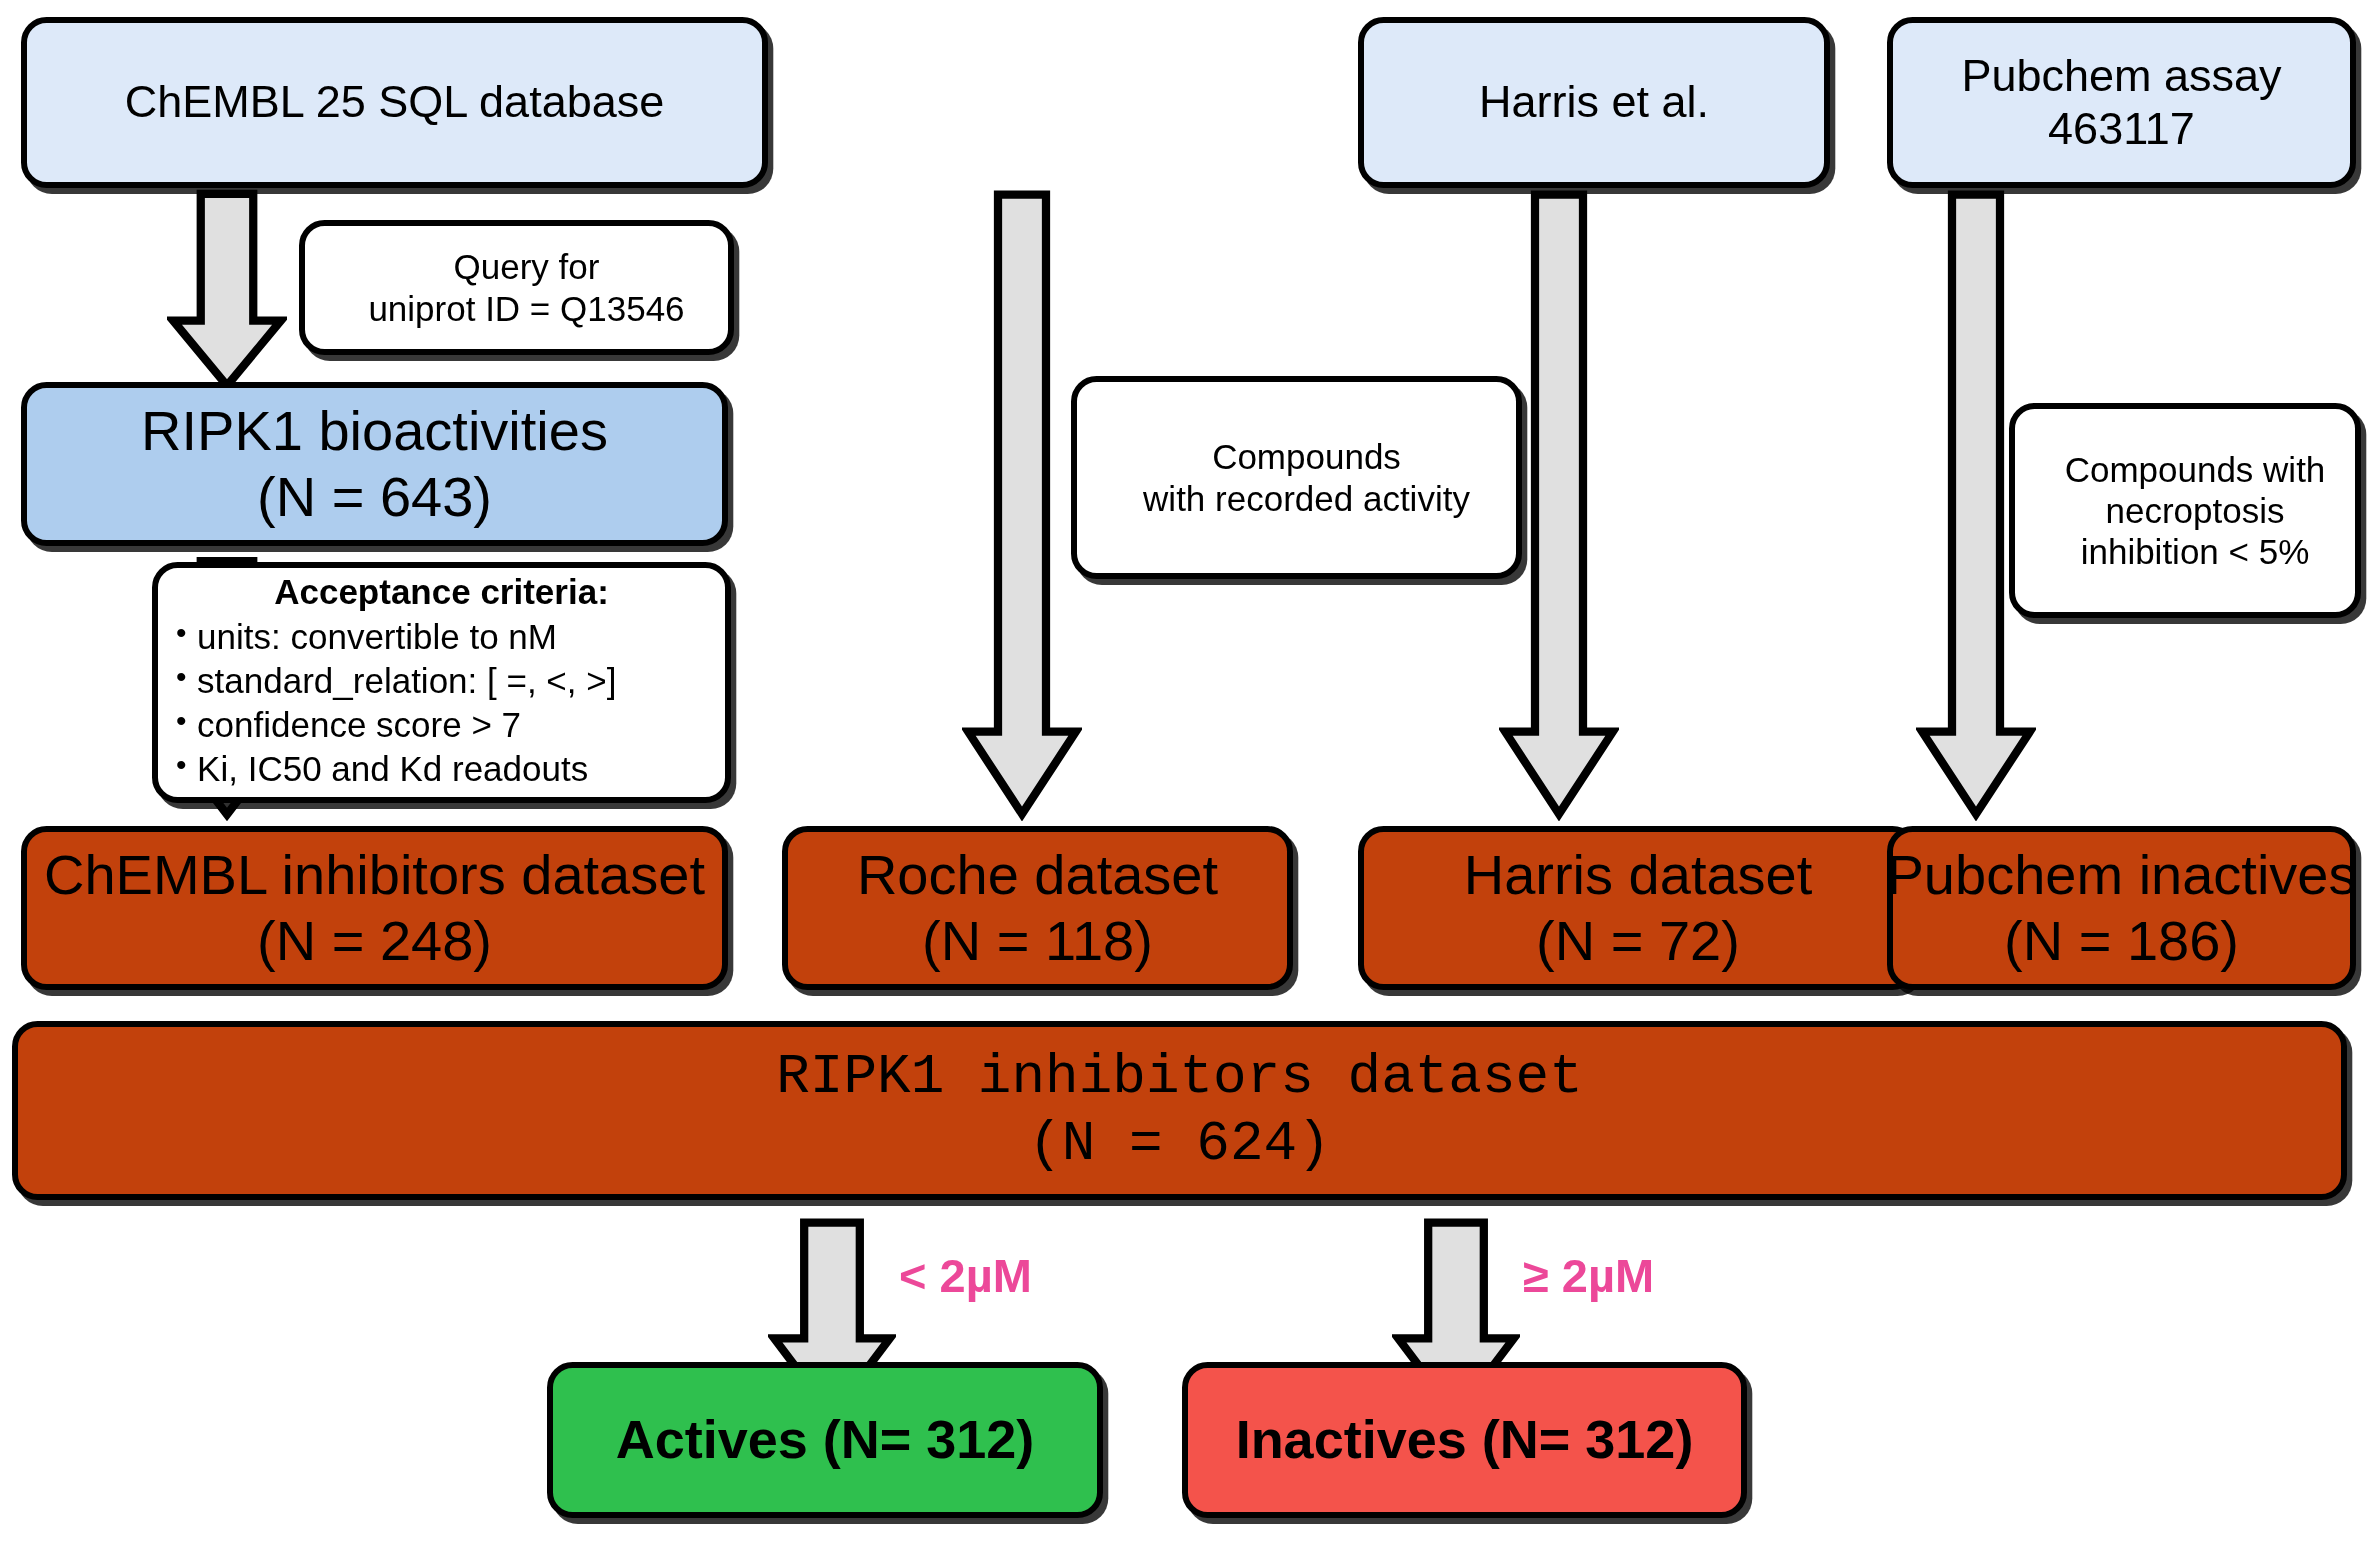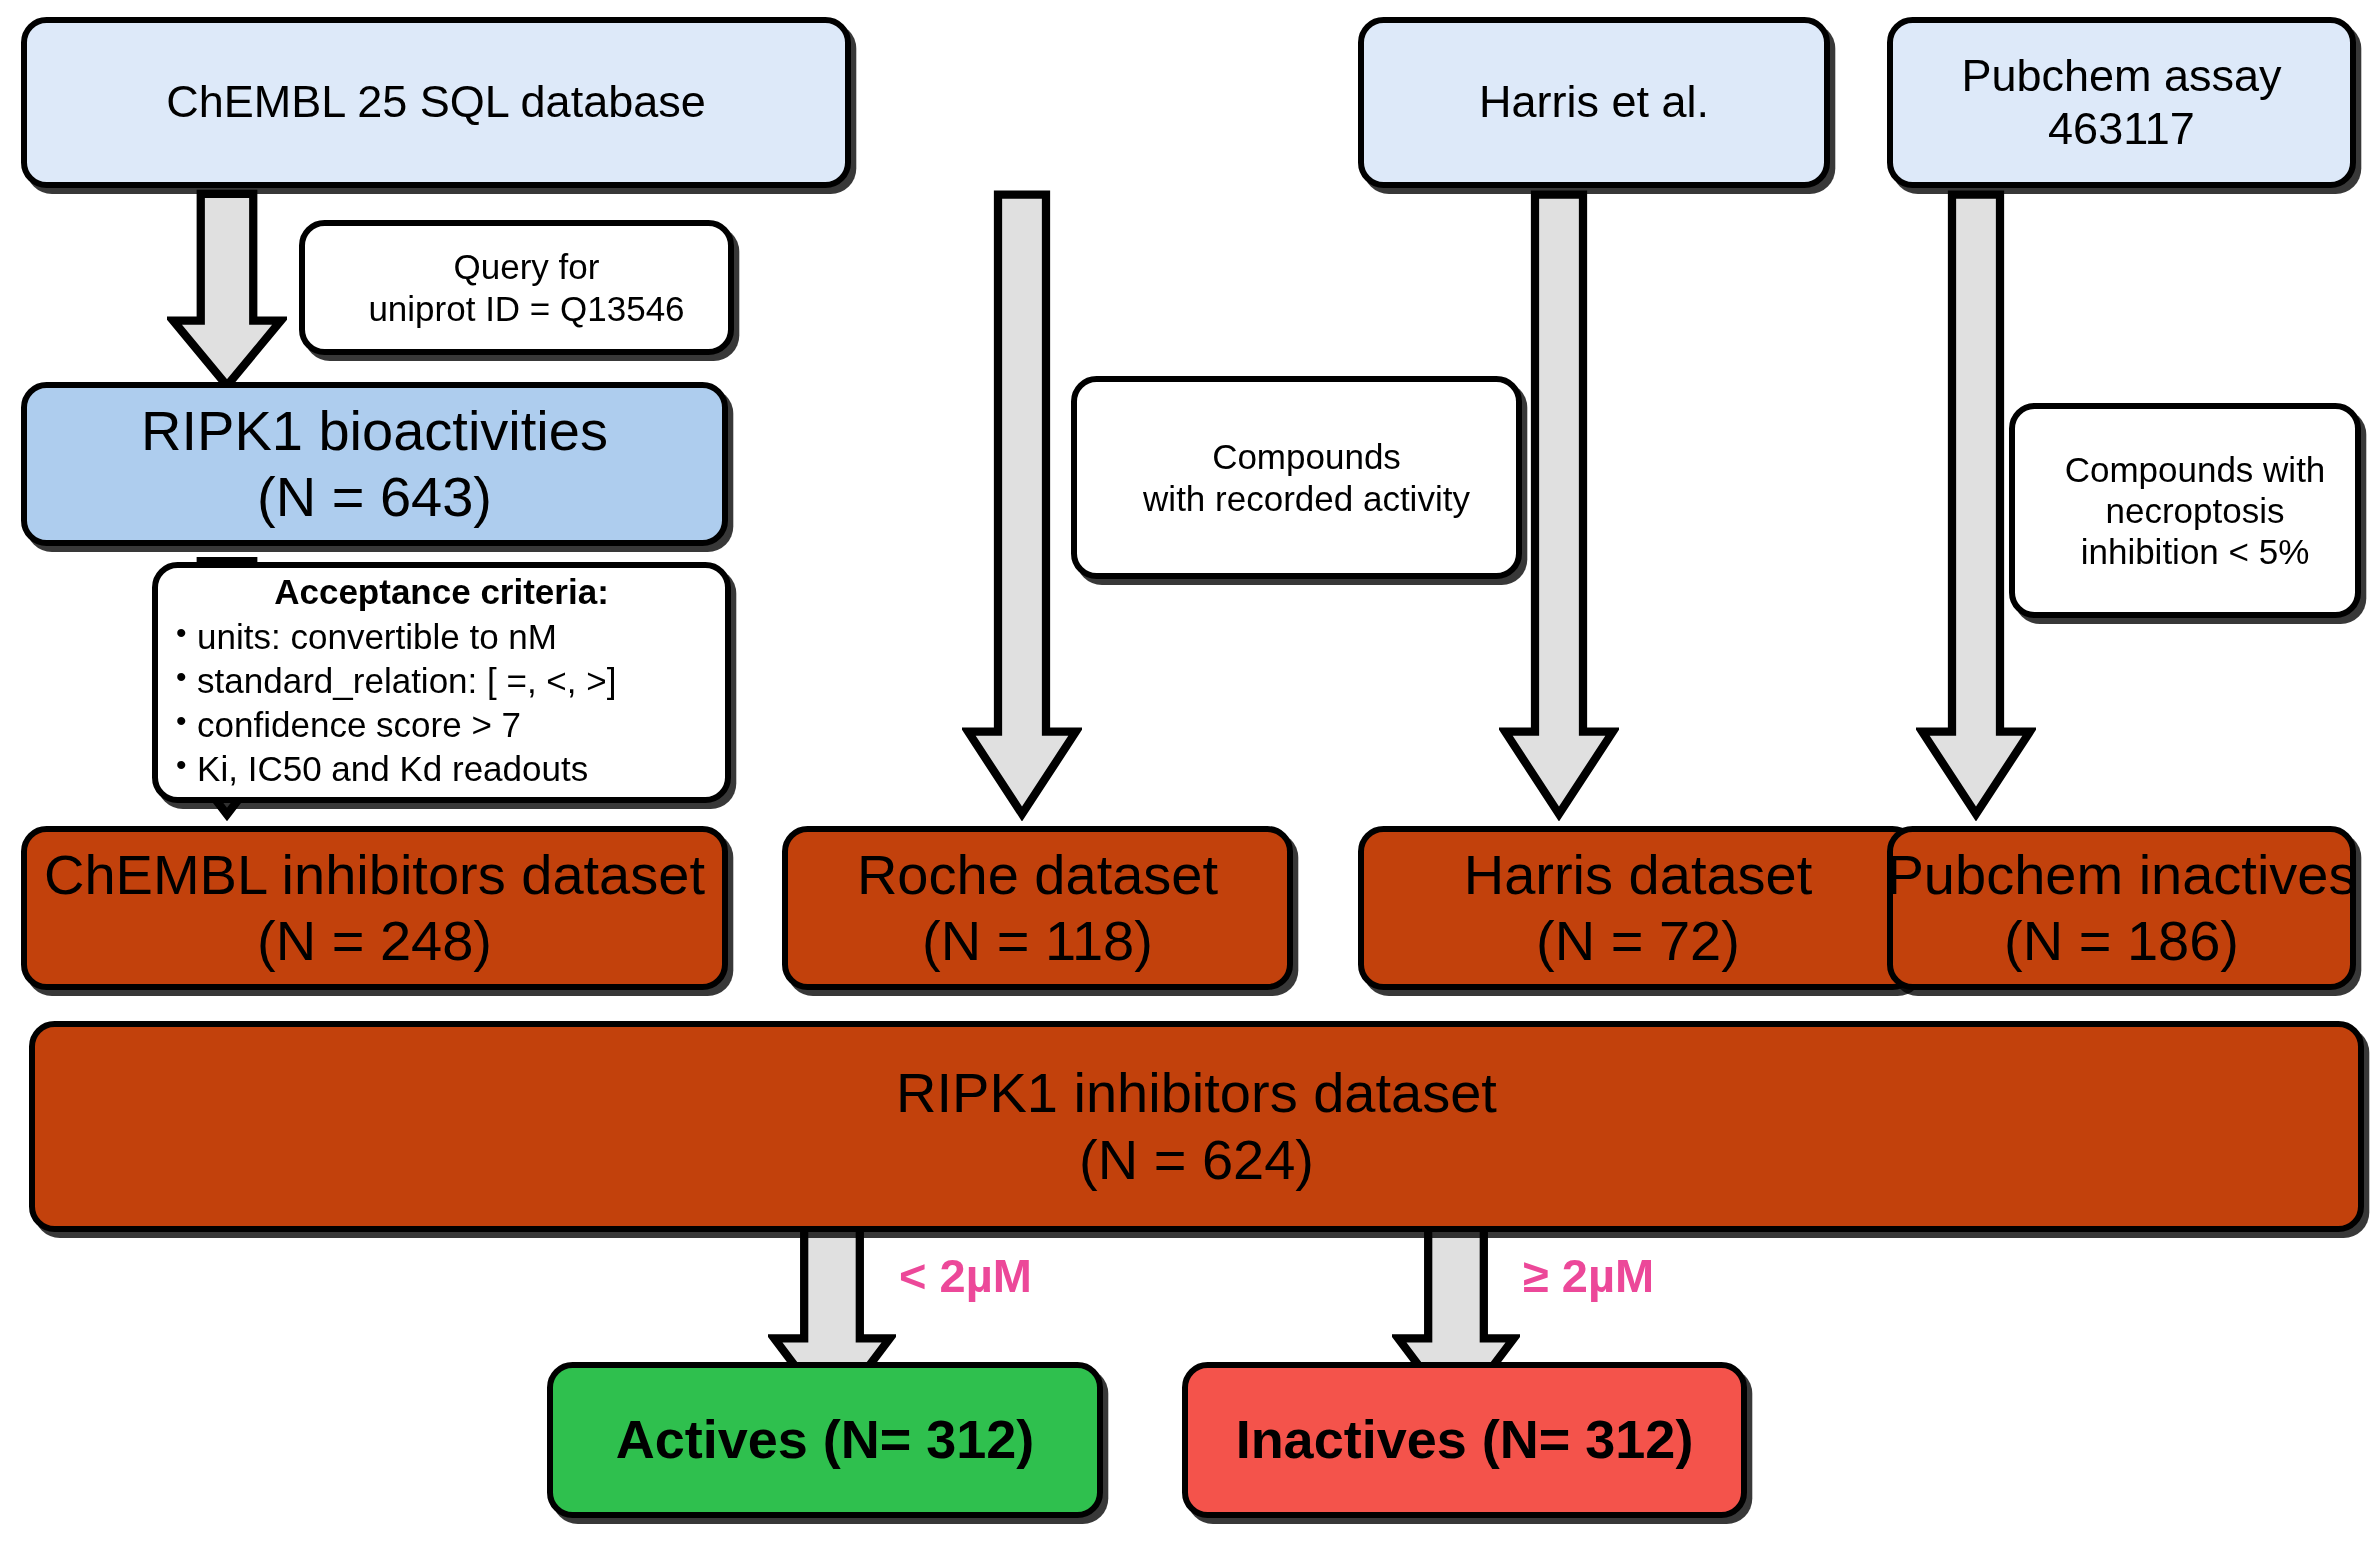"ChEMBL 25 SQL database" div.node { width: 830px -> 747px }
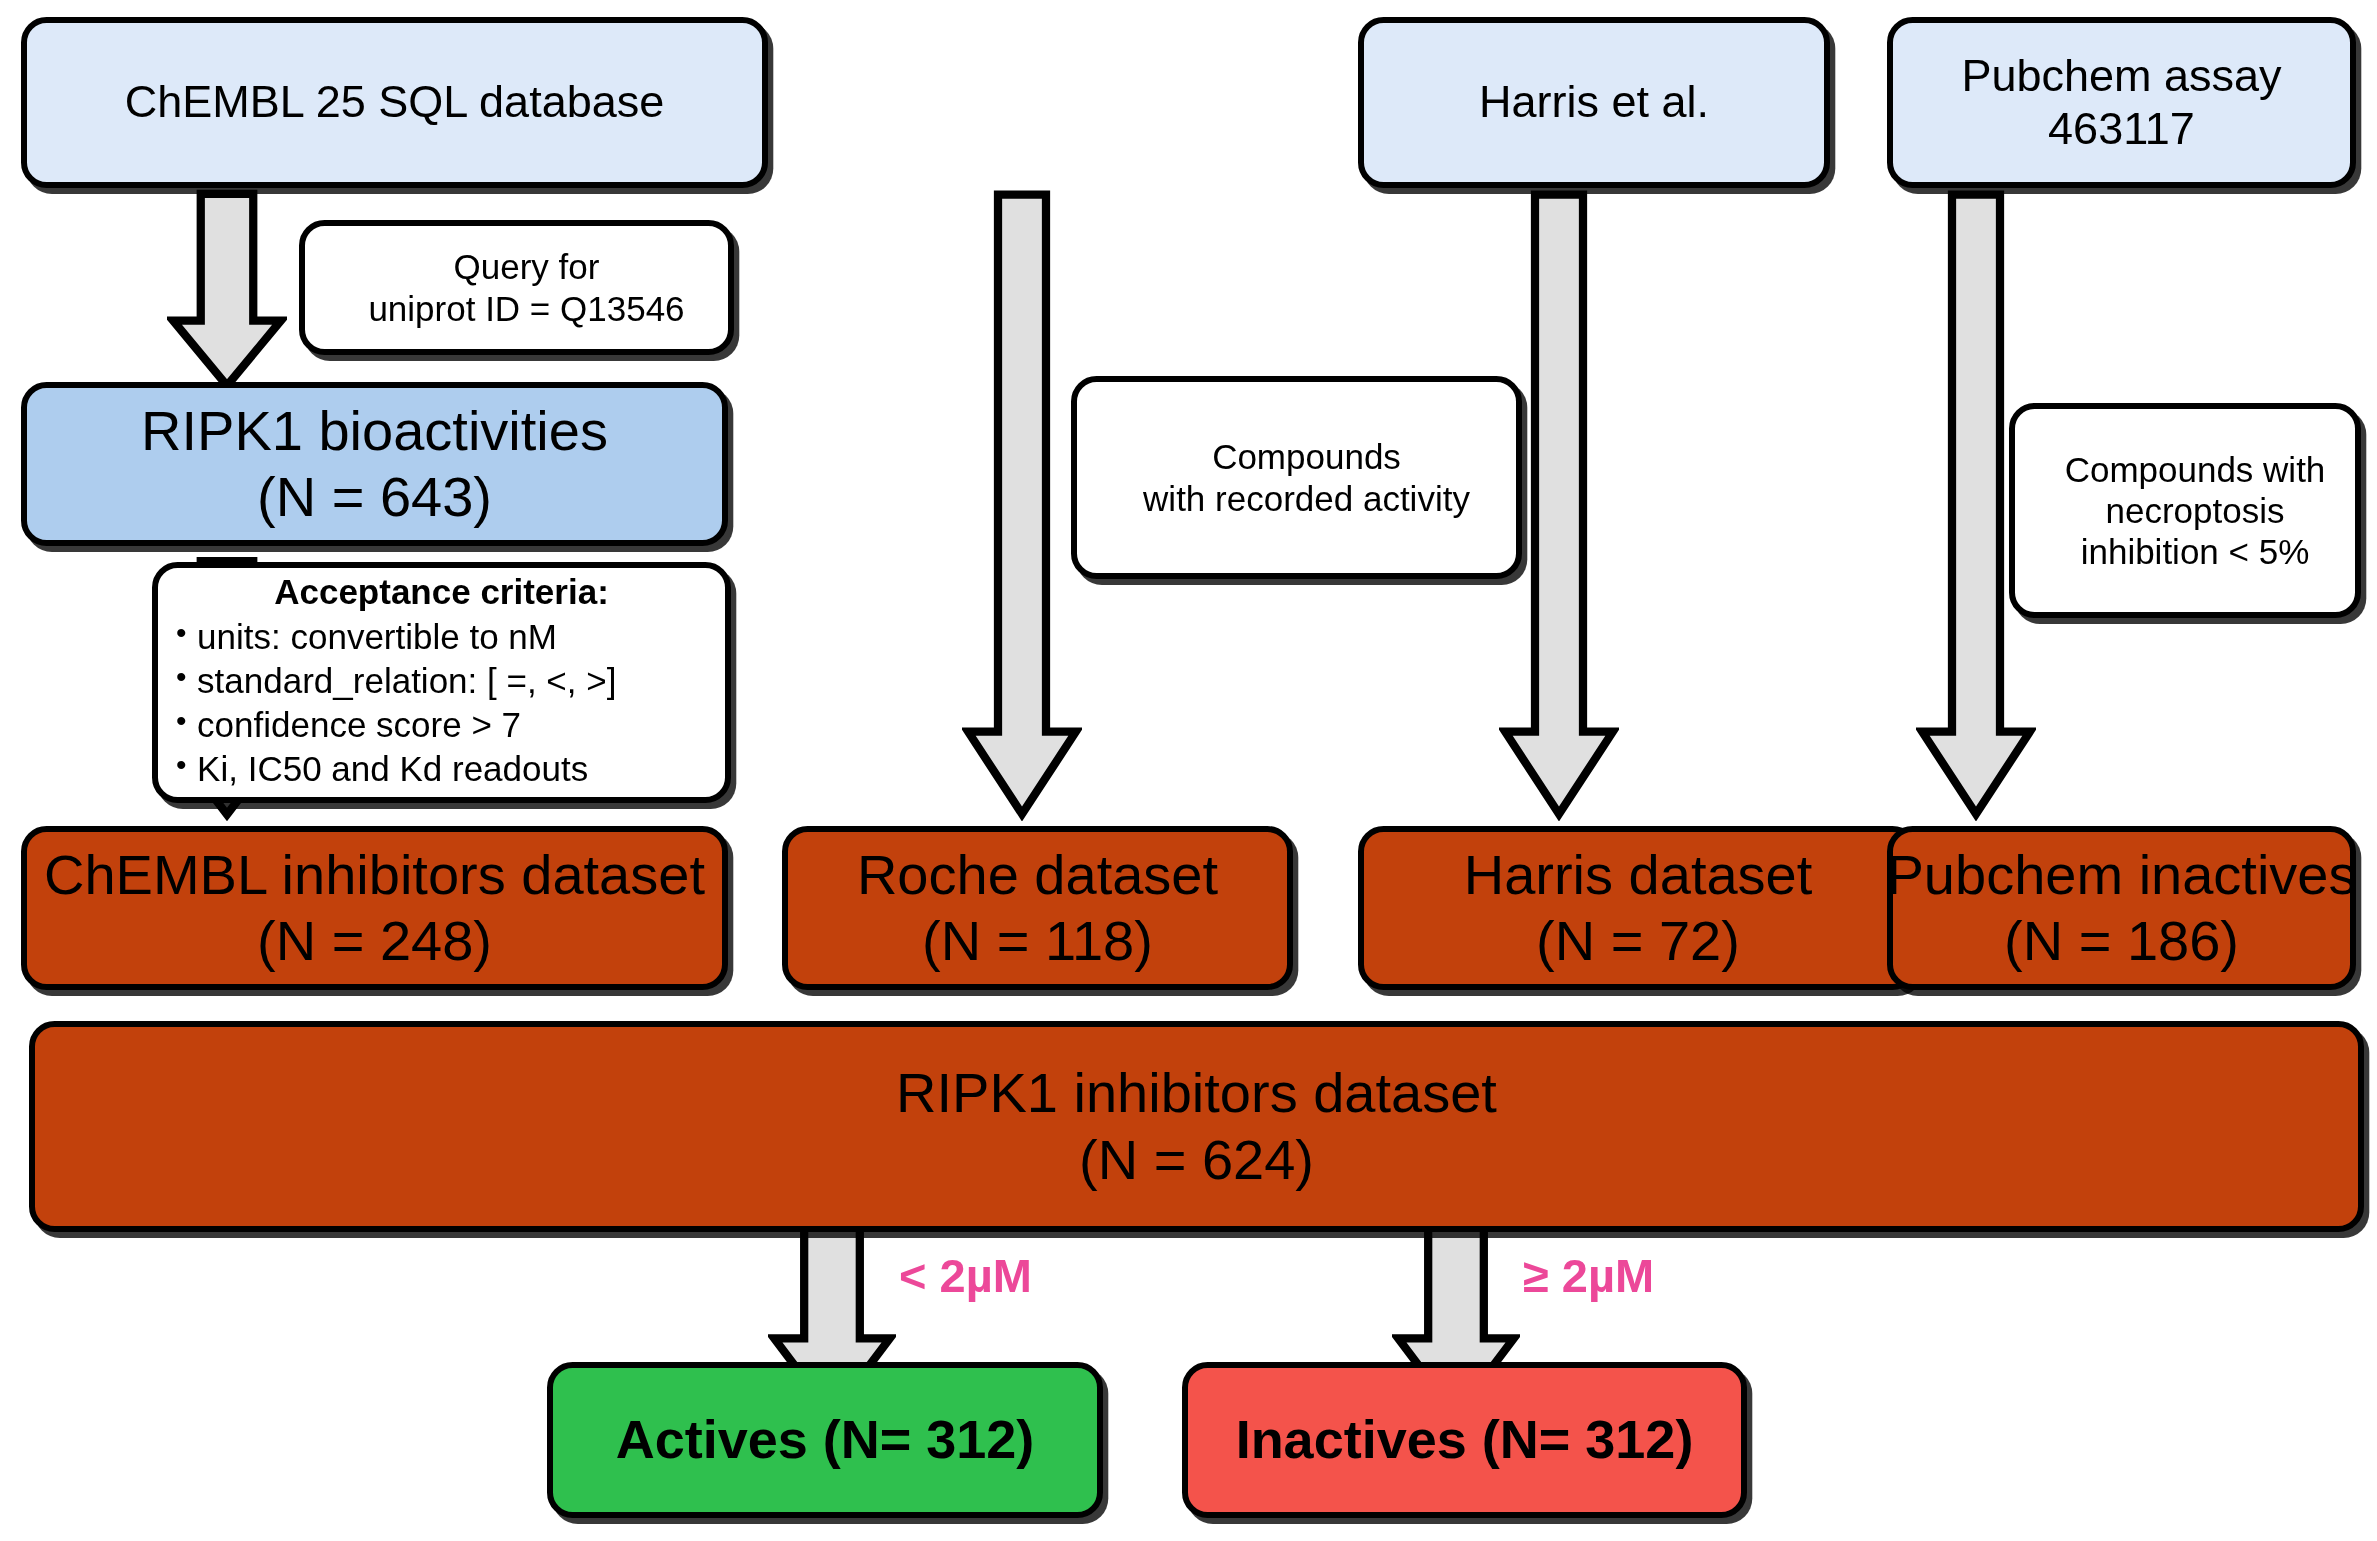"RIPK1 inhibitors dataset" div.node { font-family: none -> Liberation Mono, monospace; height: 211px -> 179px; left: 29px -> 12px }
